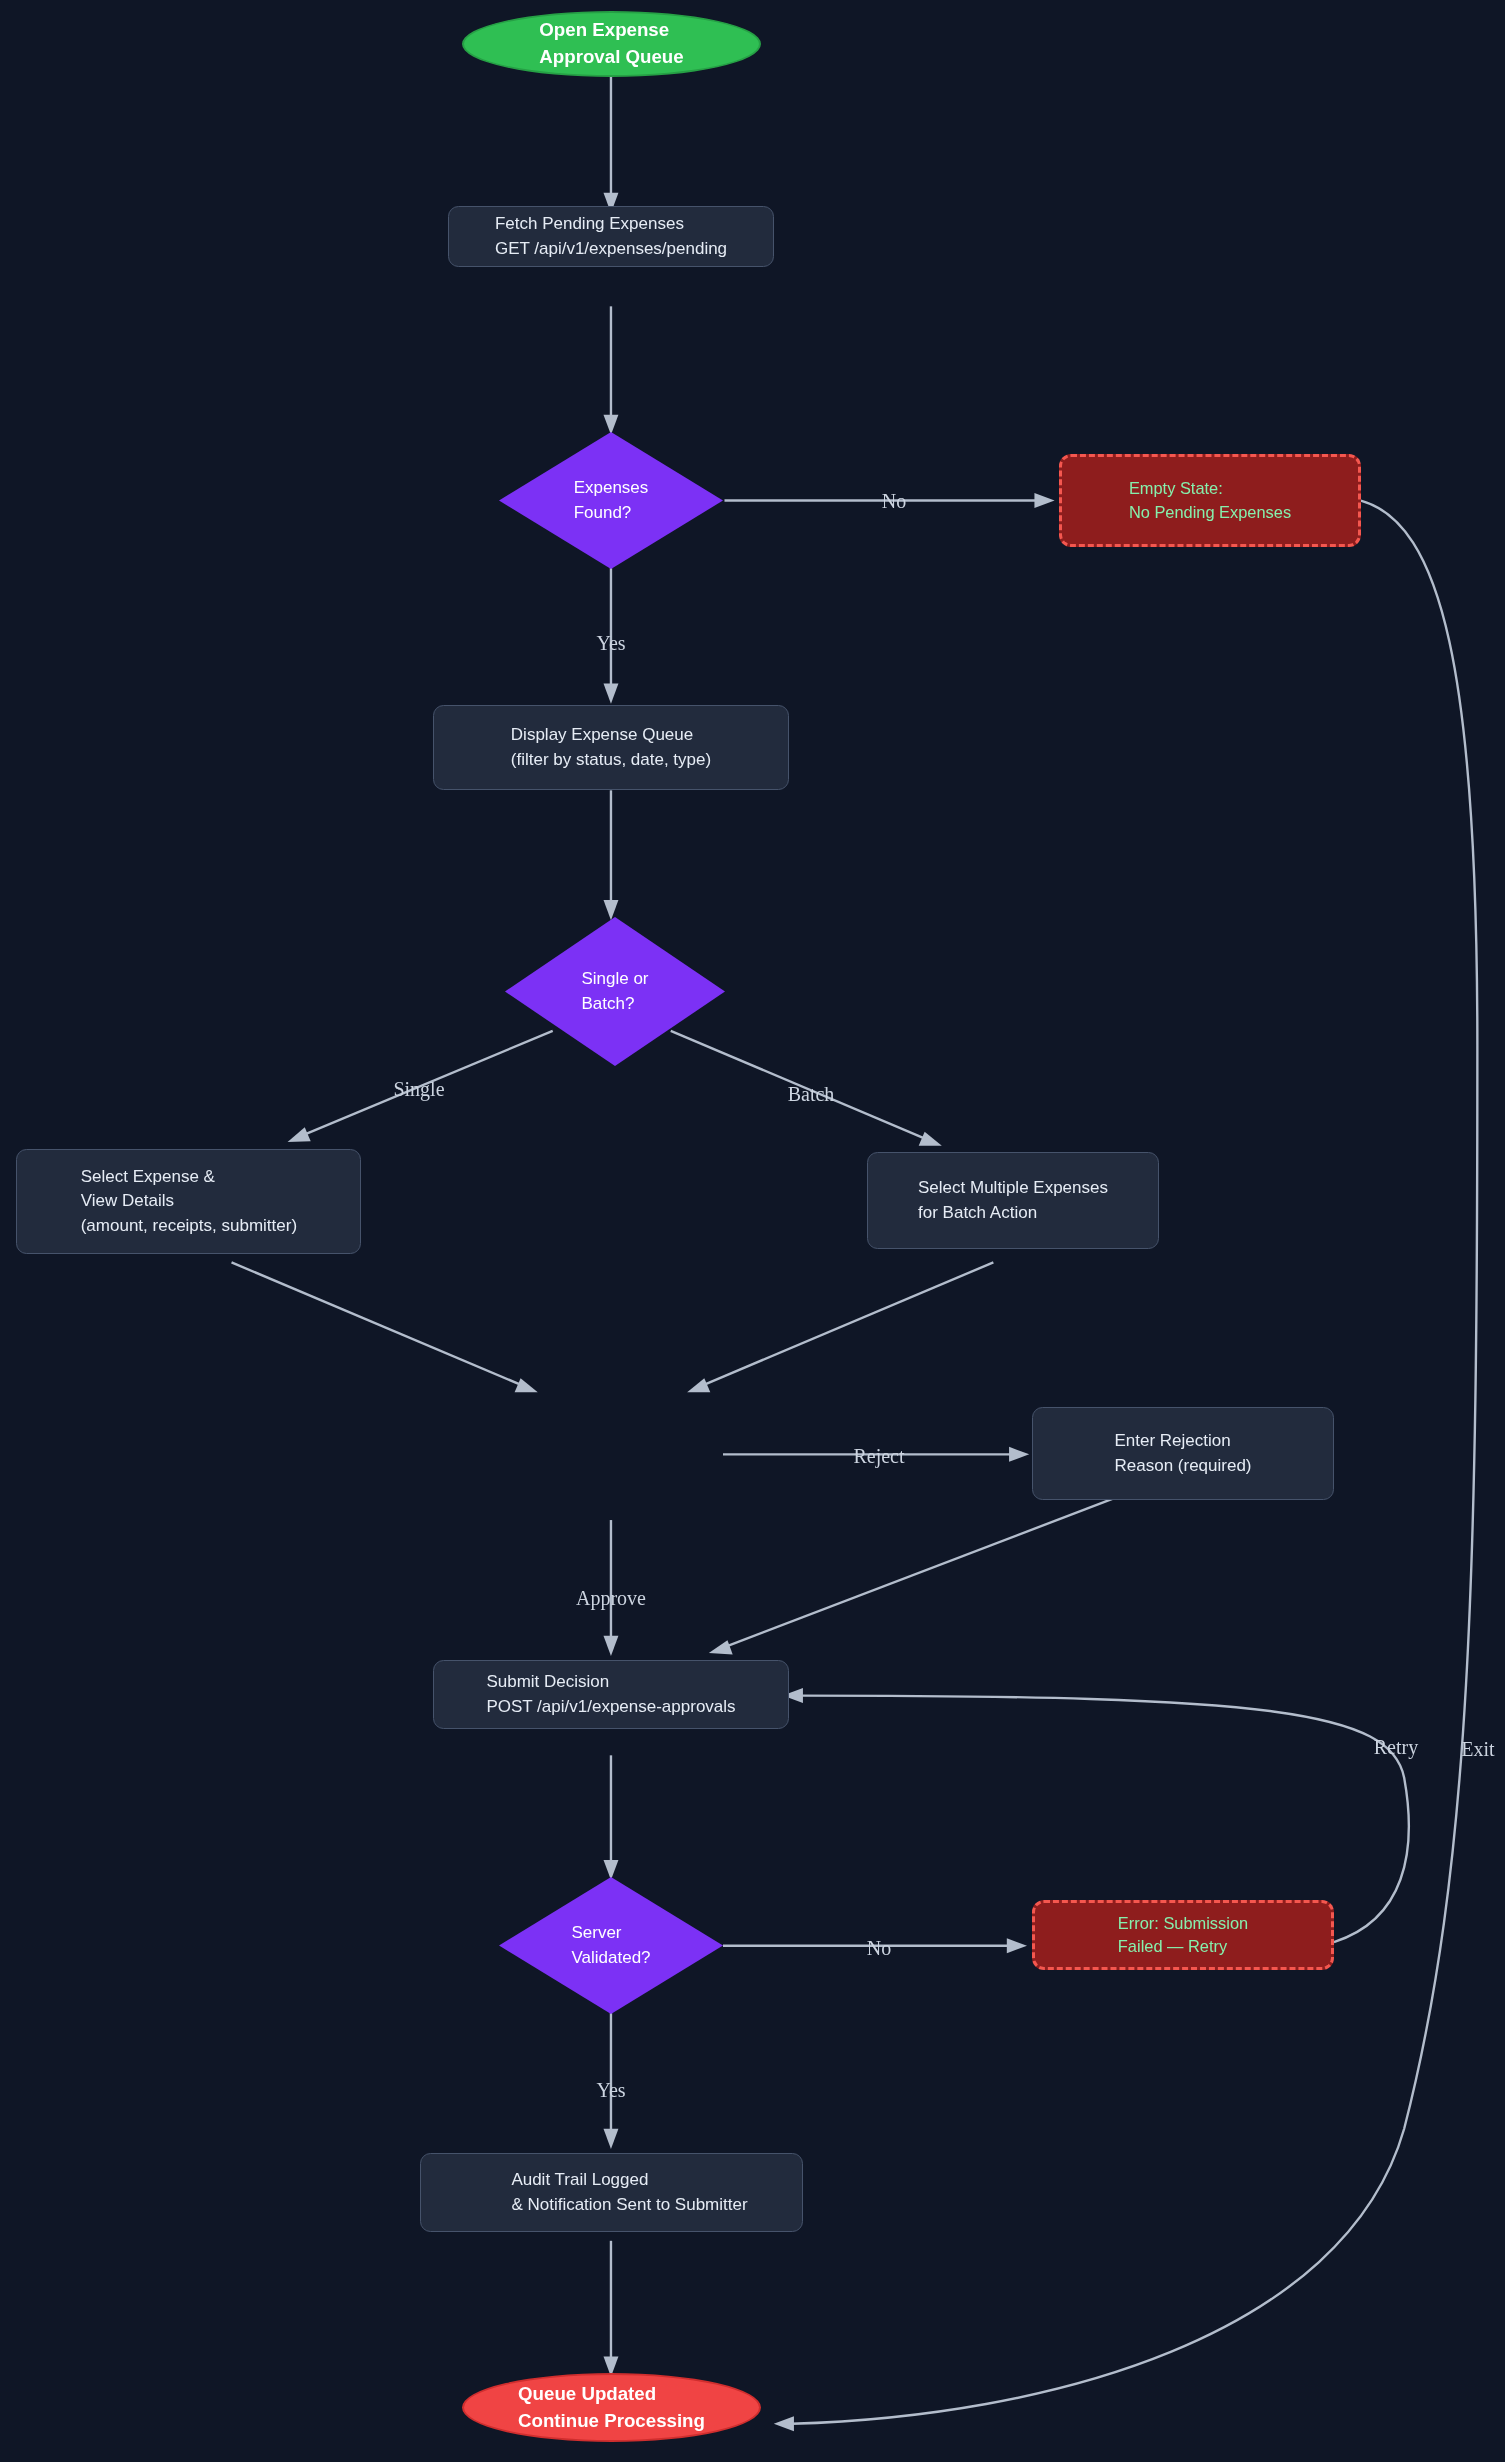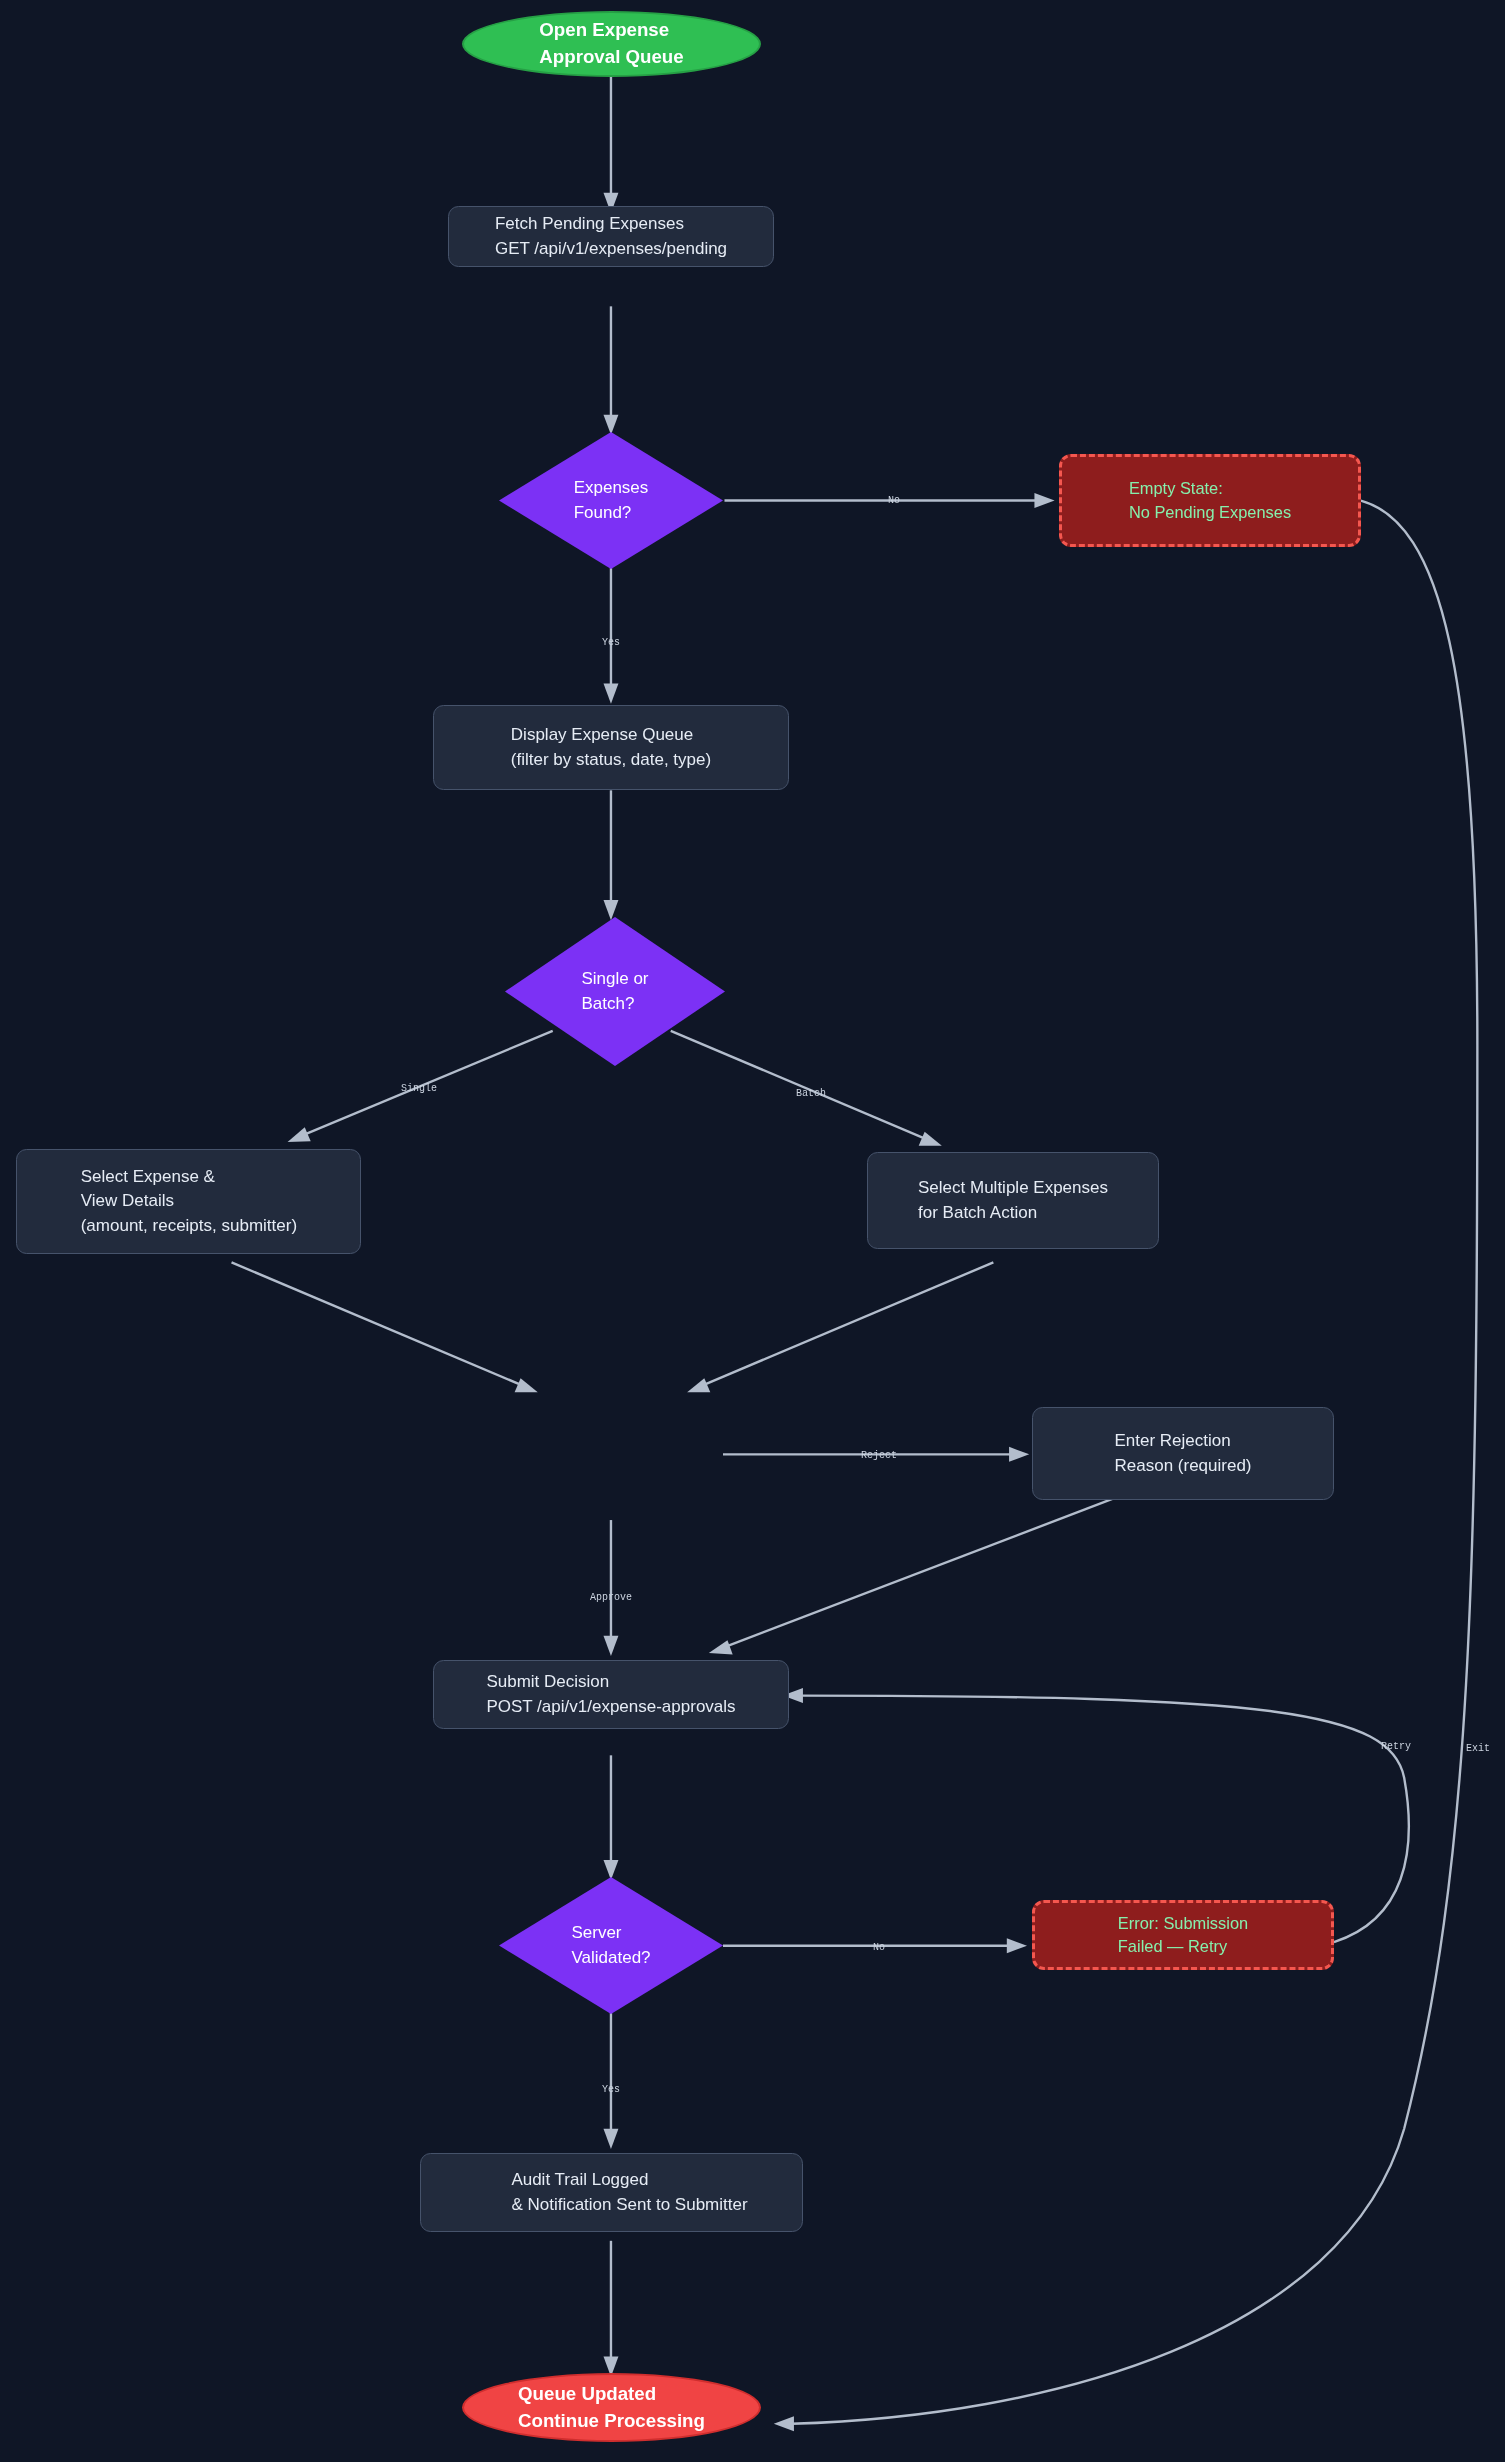"No" .edge-label { font-family: Liberation Mono, monospace -> Liberation Serif, serif; font-size: 10px -> 20px }
